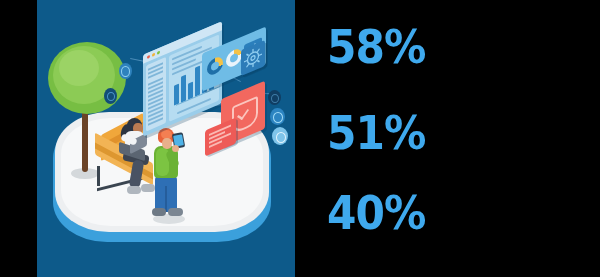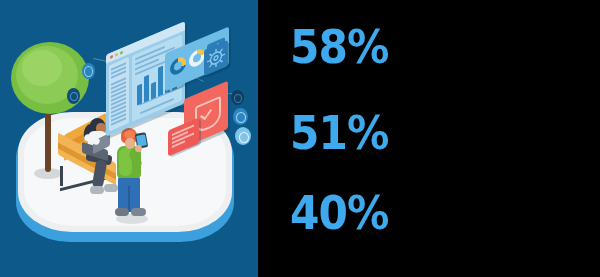"58%" #stage { margin-left: none -> 37px }
